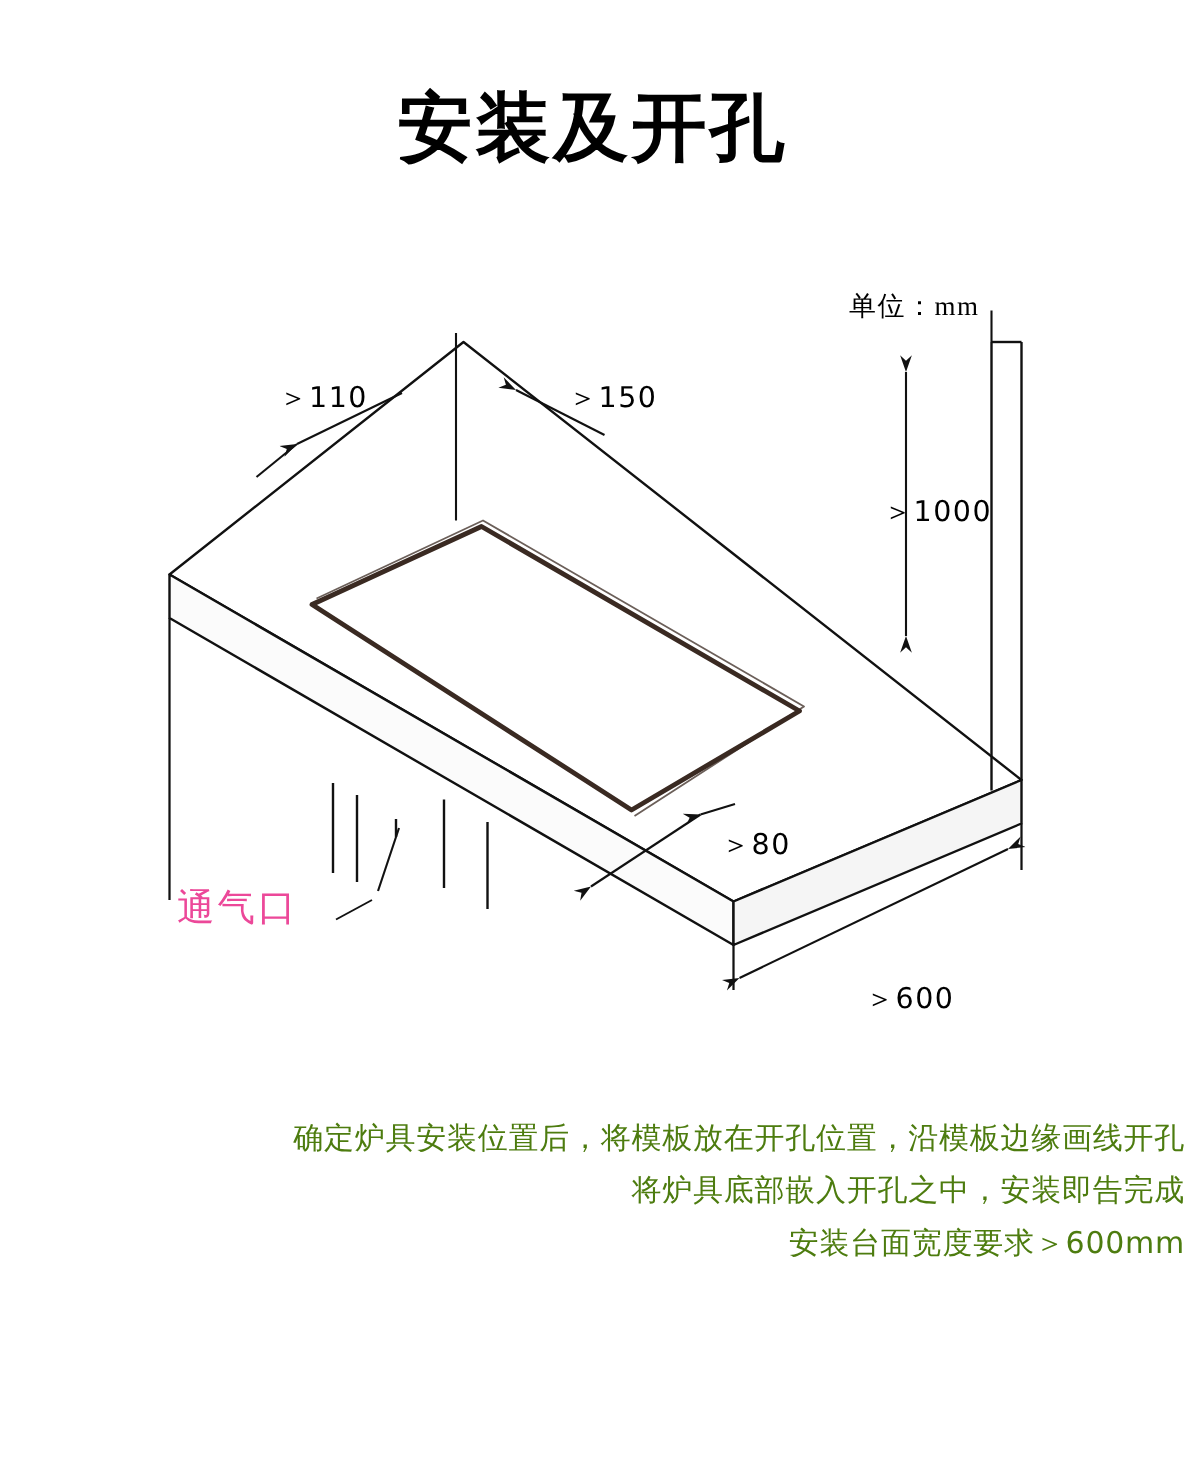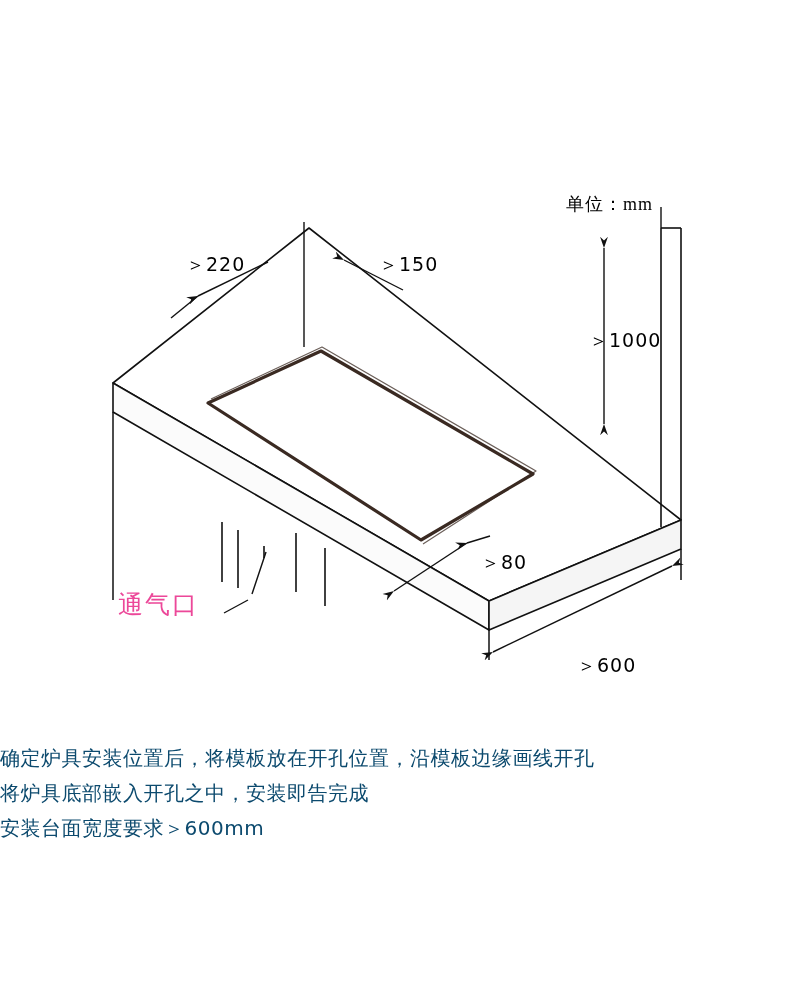"安装及开孔" div.title { html: none -> <div>安装及开孔</div> }
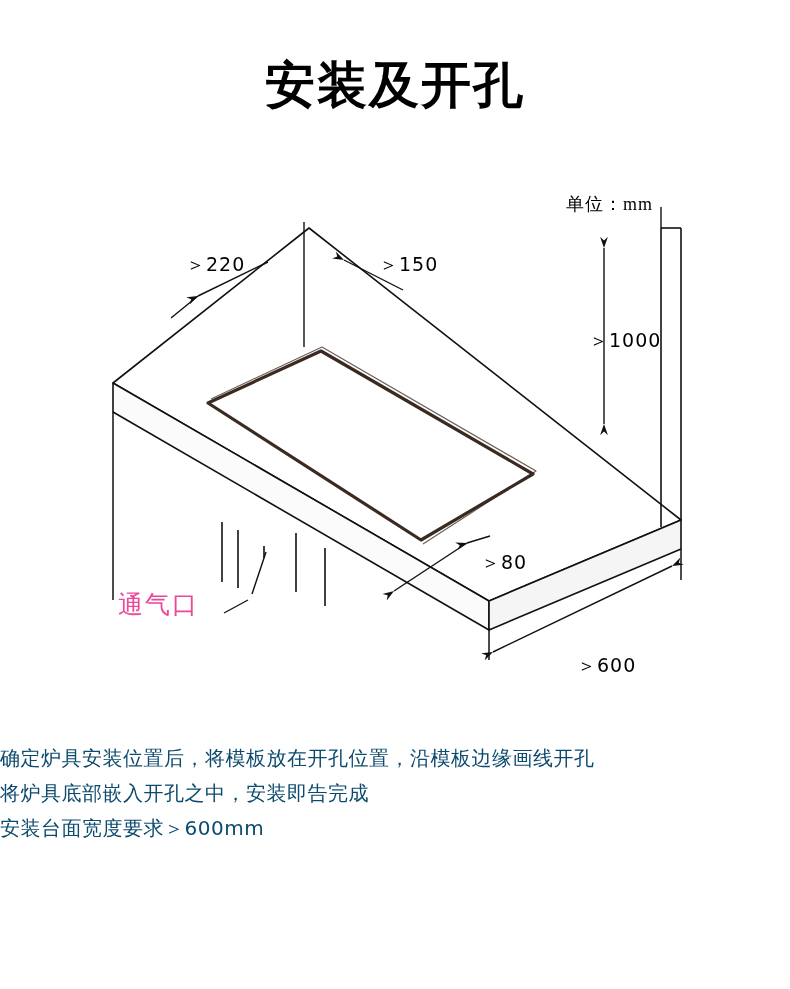"＞220" div.dim { text: 220 -> 110 }
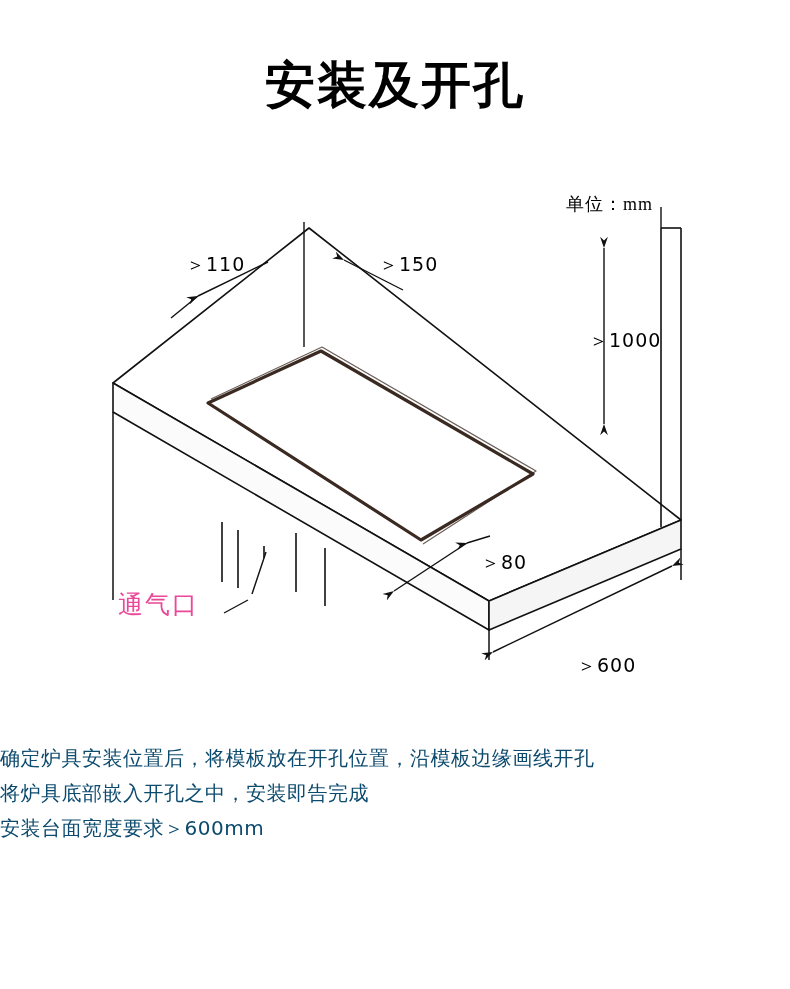"确定炉具安装位置后，将模板放在开孔位置，沿模板边缘画线开孔" .caption { color: #0c4a6e -> #4d7c0f; text-align: left -> right }
